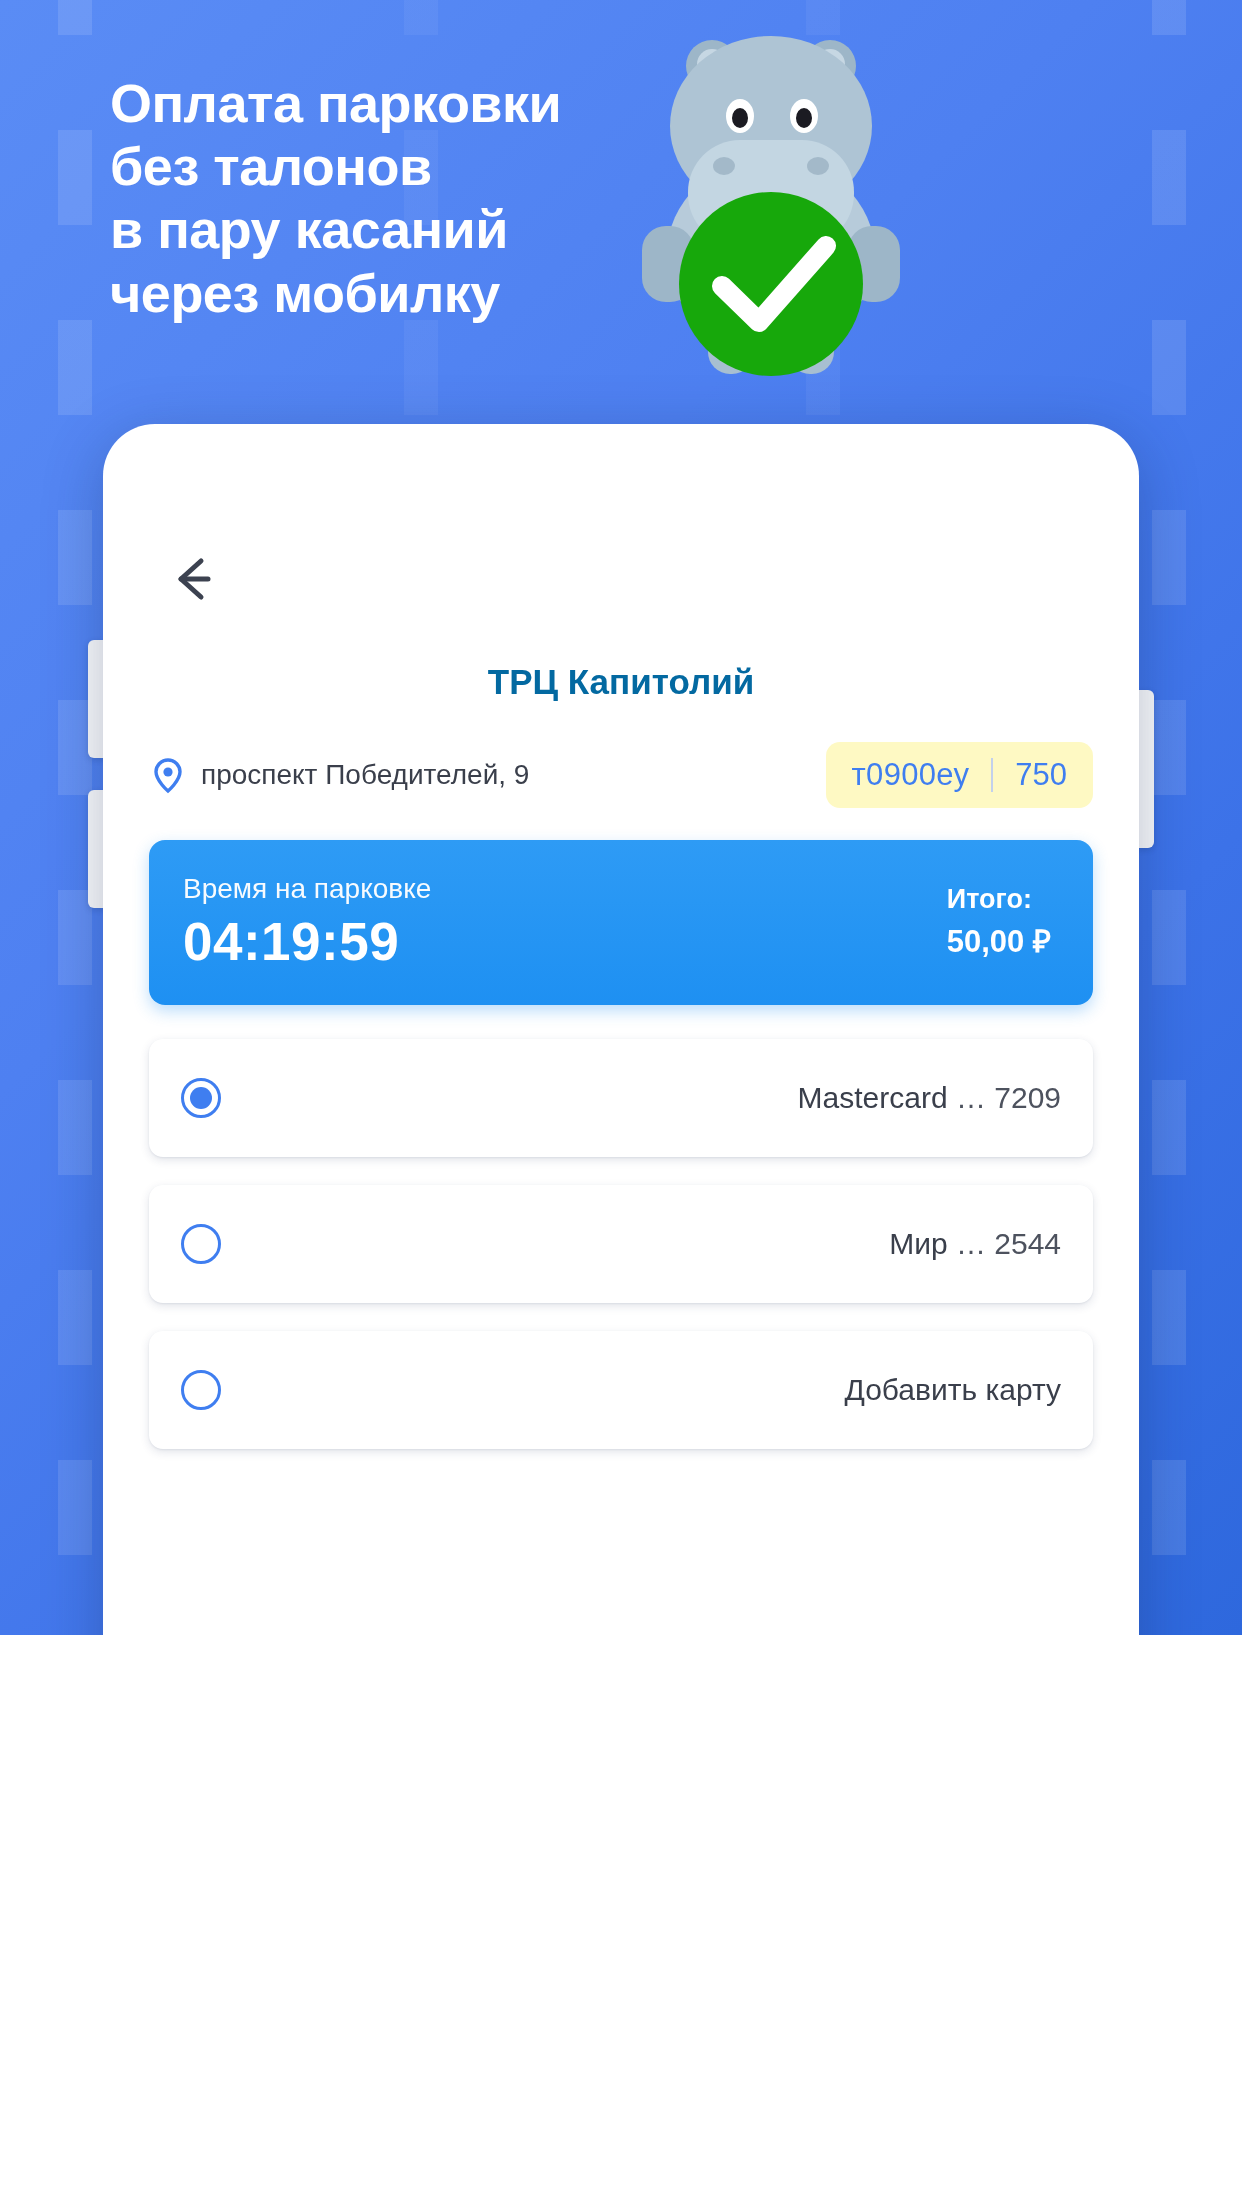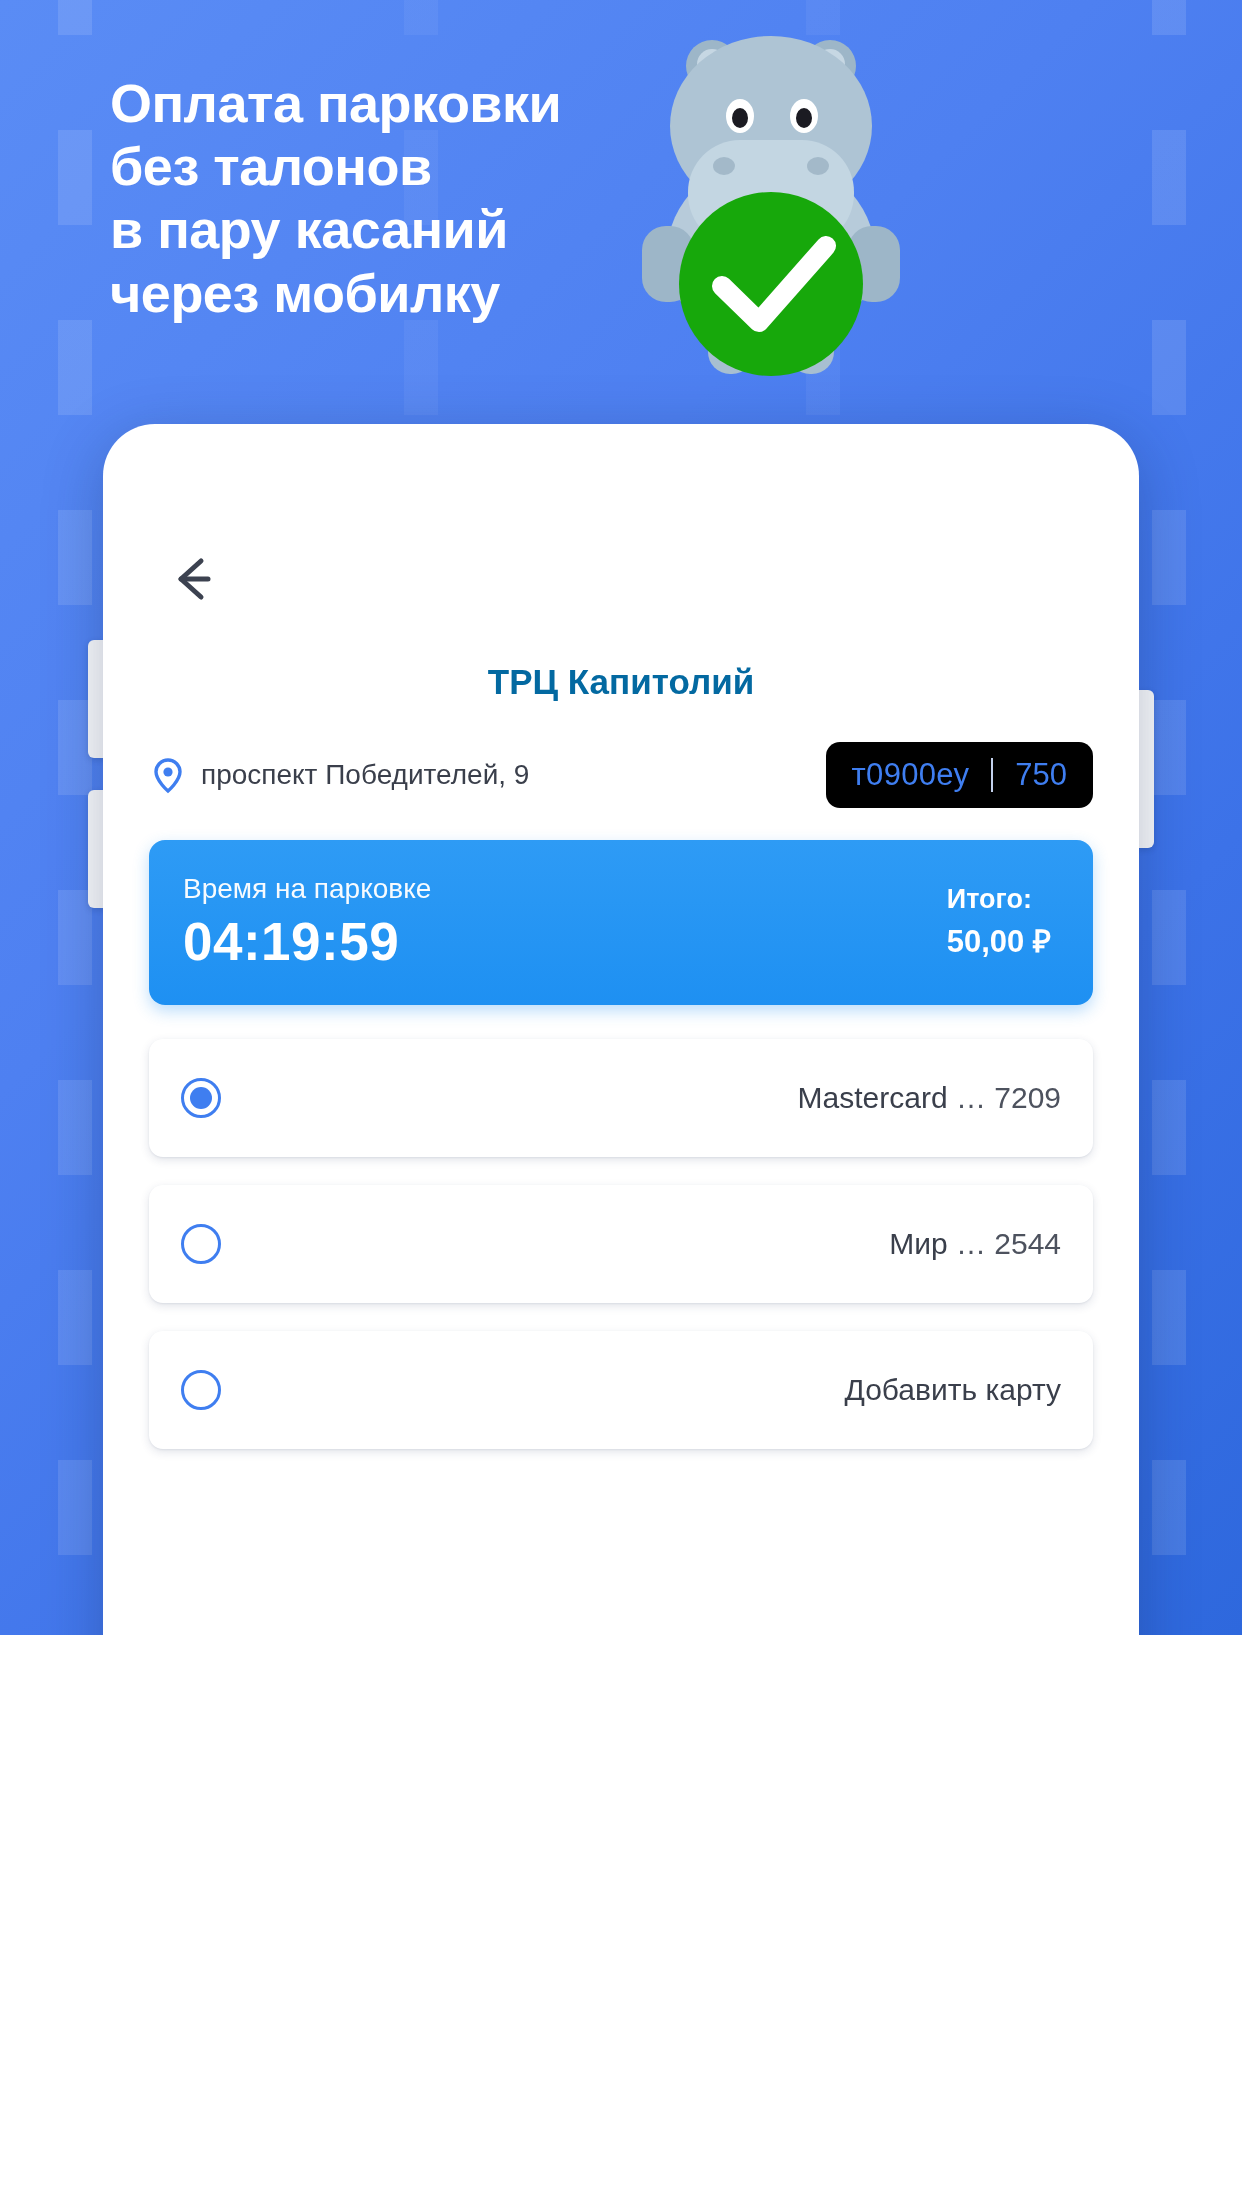"т0900еу" #plate { background: #000000 -> #fef9c3 }
